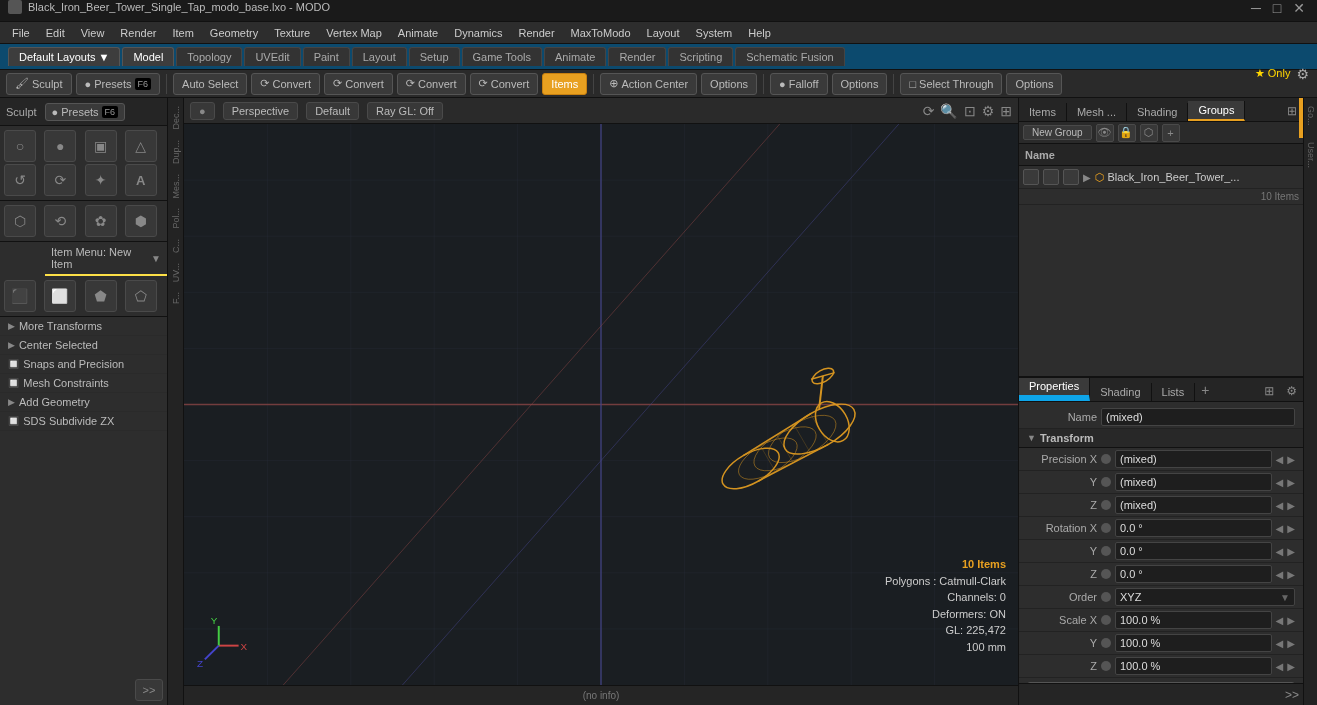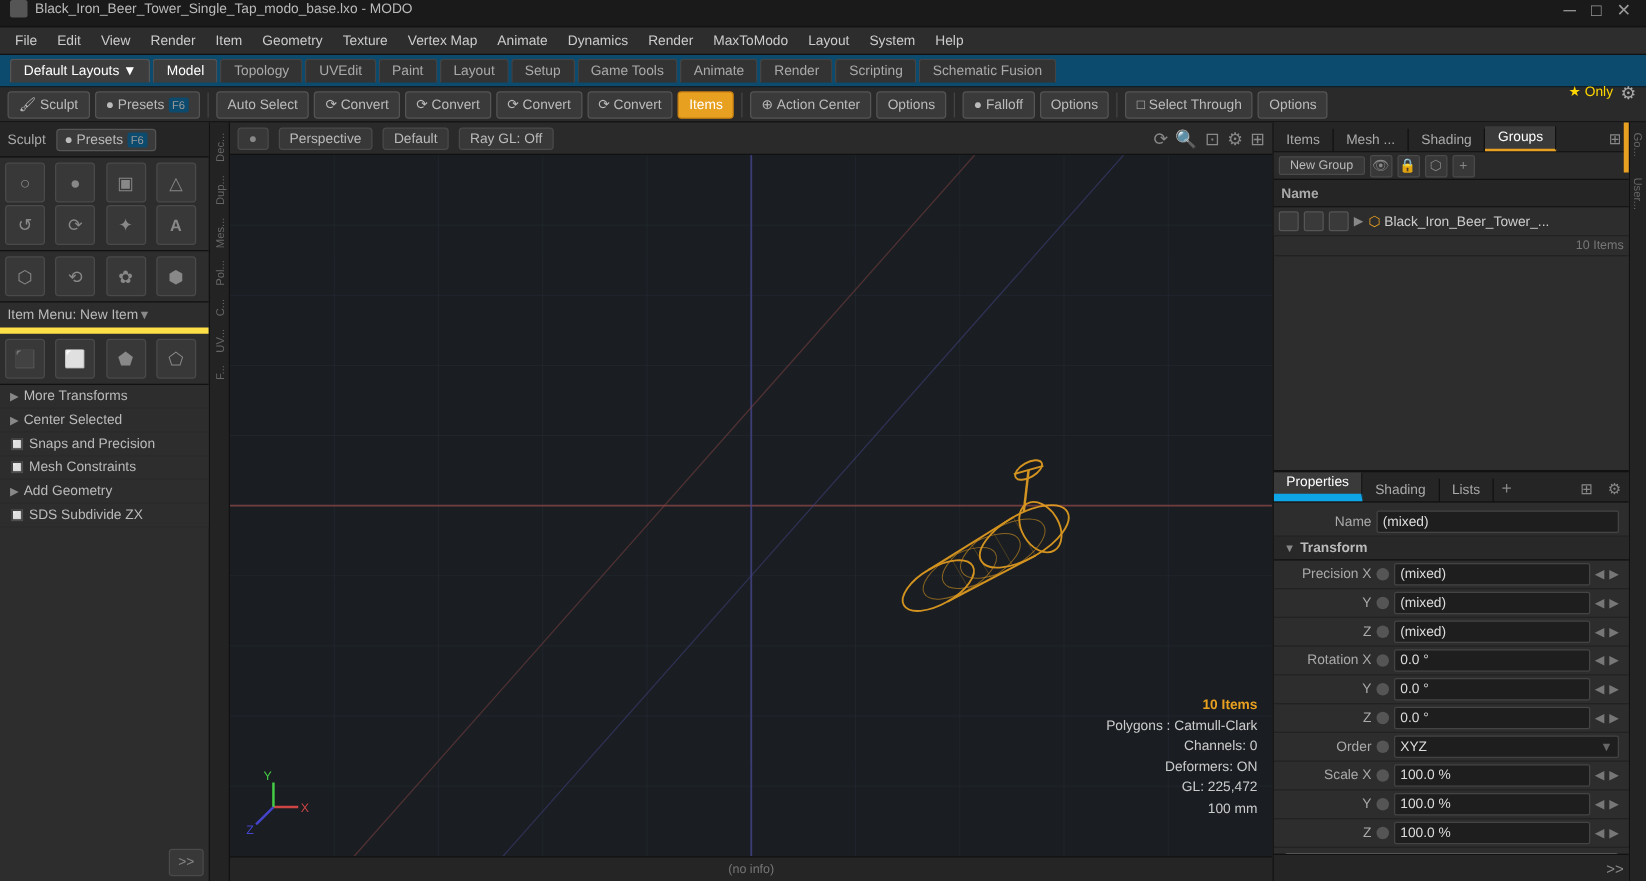"F6" .f6-badge { background: #0c4a6e -> #000000 }
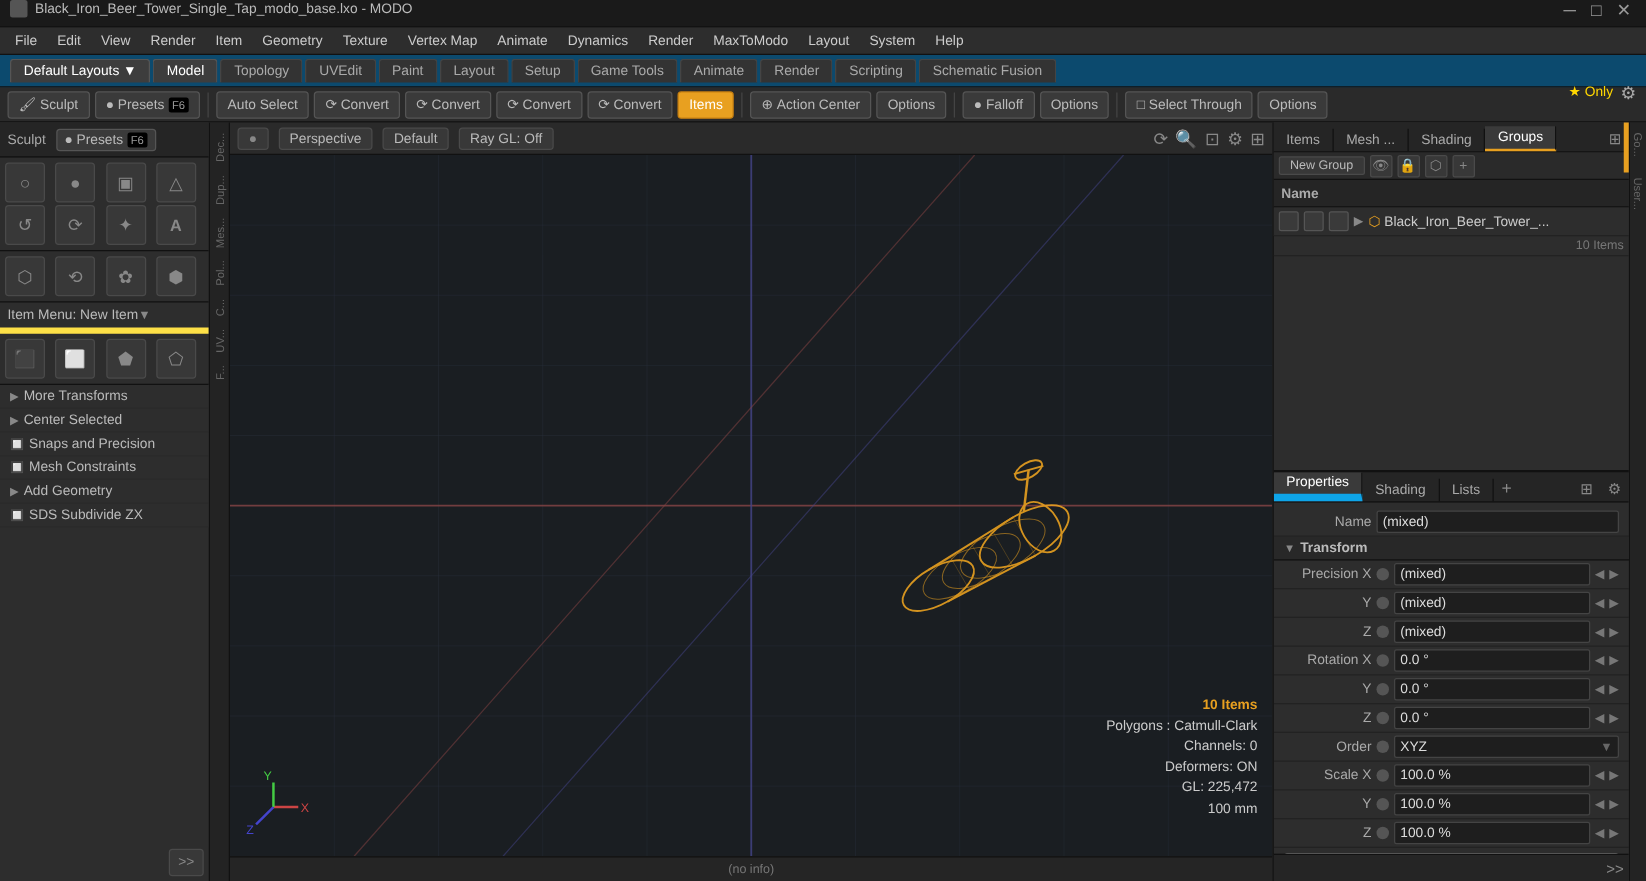"Item Menu: New Item" .item-menu-bar { border-bottom: 5px solid #fde047 -> 2px solid #fde047; margin-left: none -> 45px }
